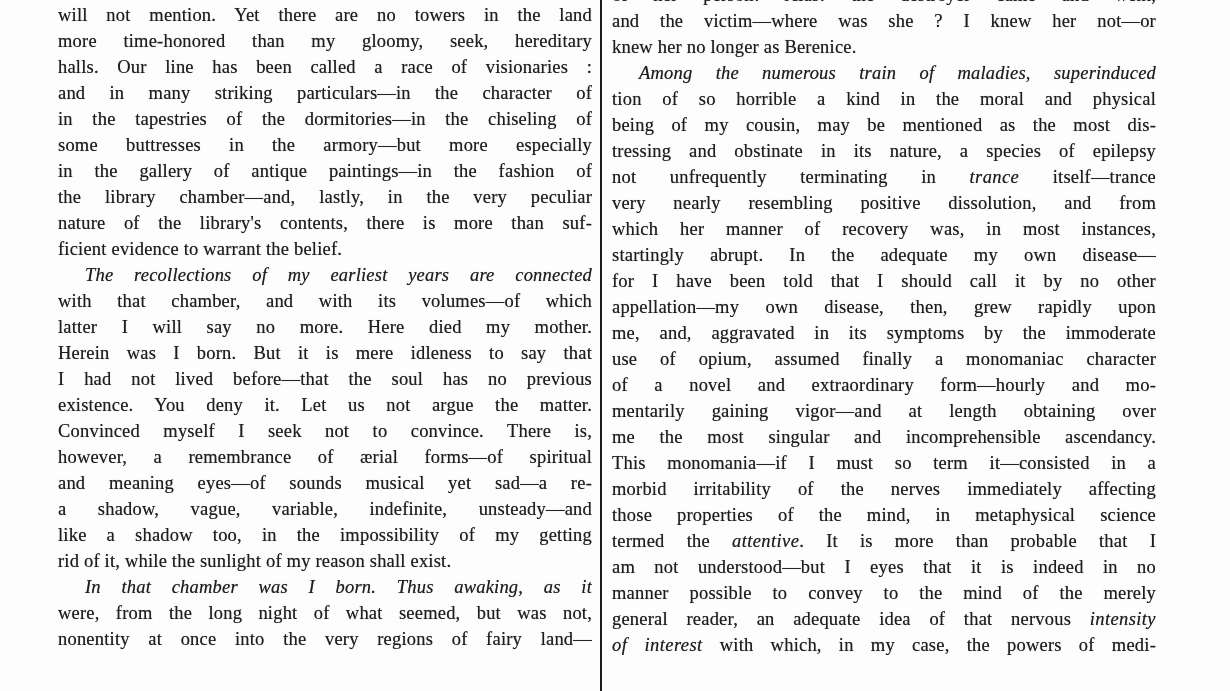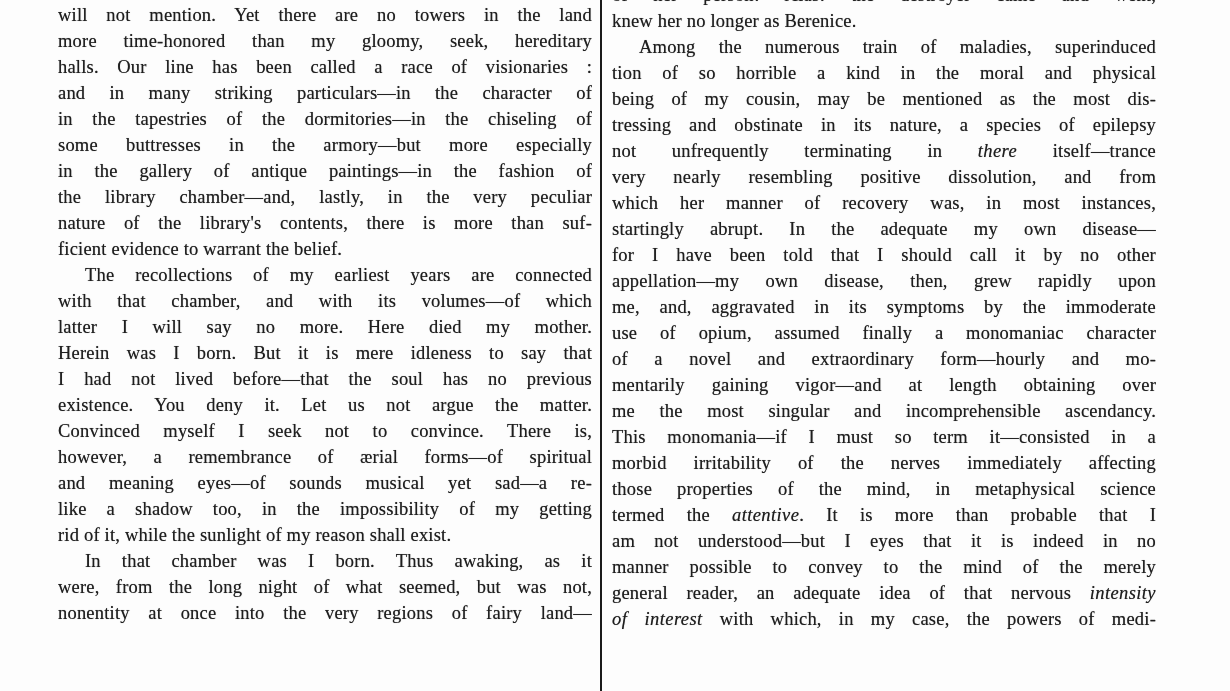"and the victim—where was she" div.line { html: none -> <div>and the victim—where was she ? I knew her not—or</div> }
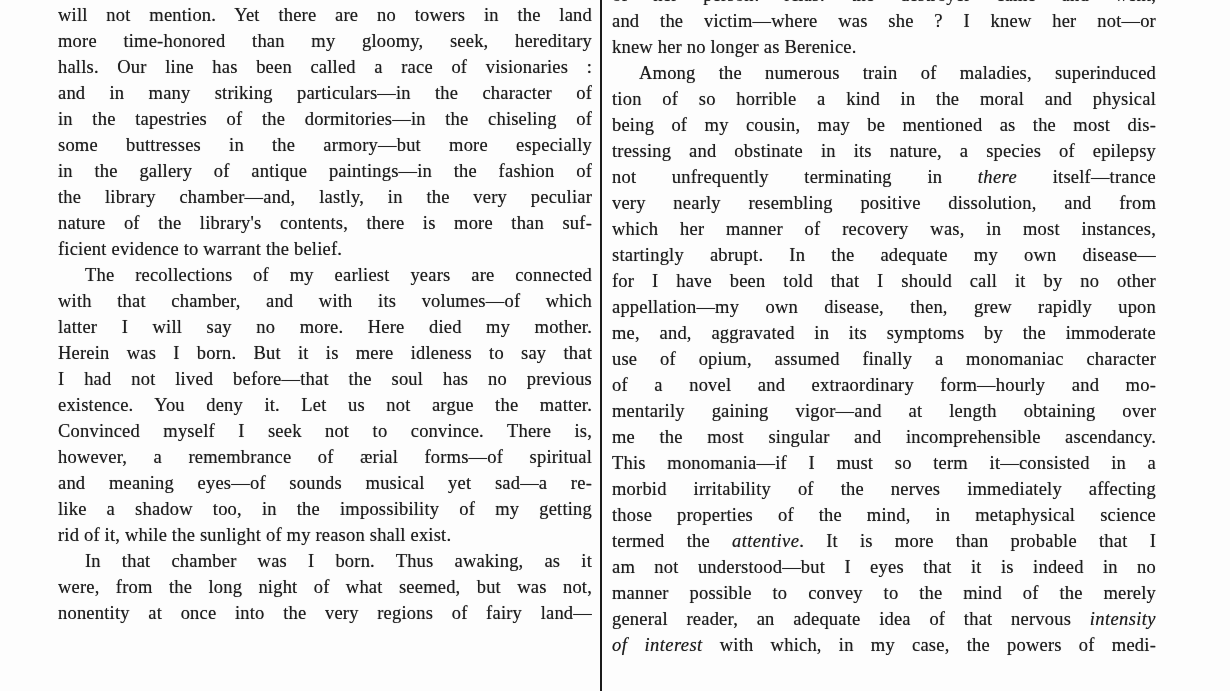"Among the numerous train of" .line.indent { font-style: none -> italic }
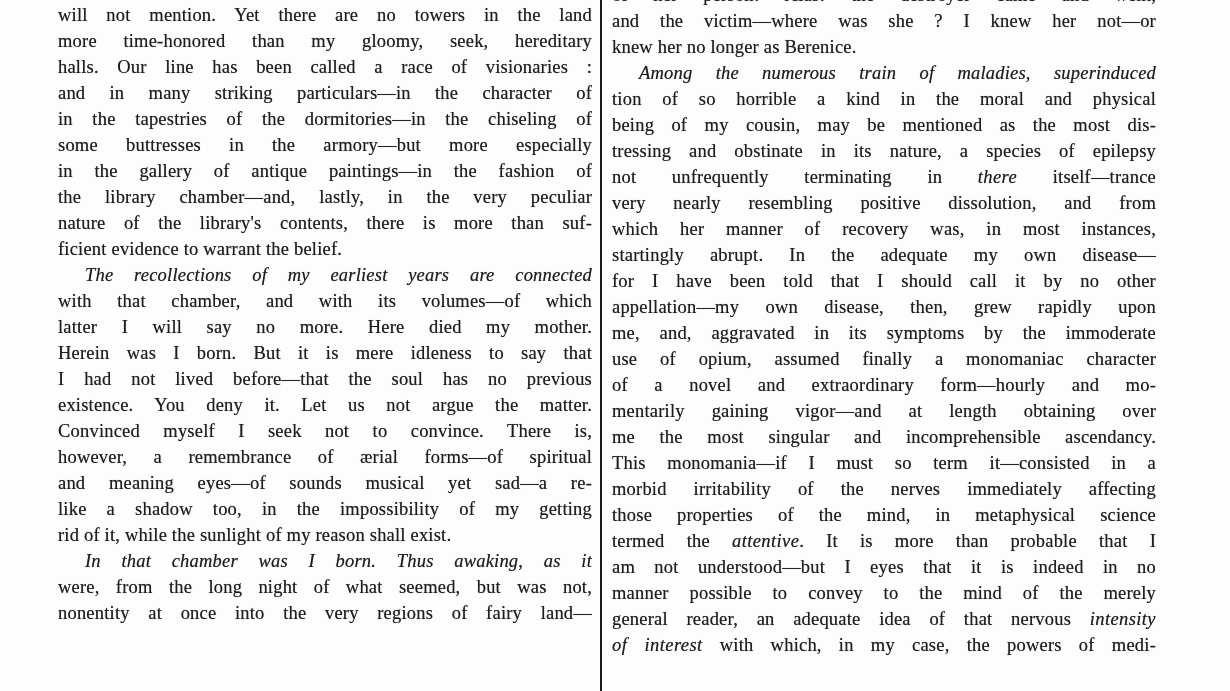"there" i { text: there -> trance }
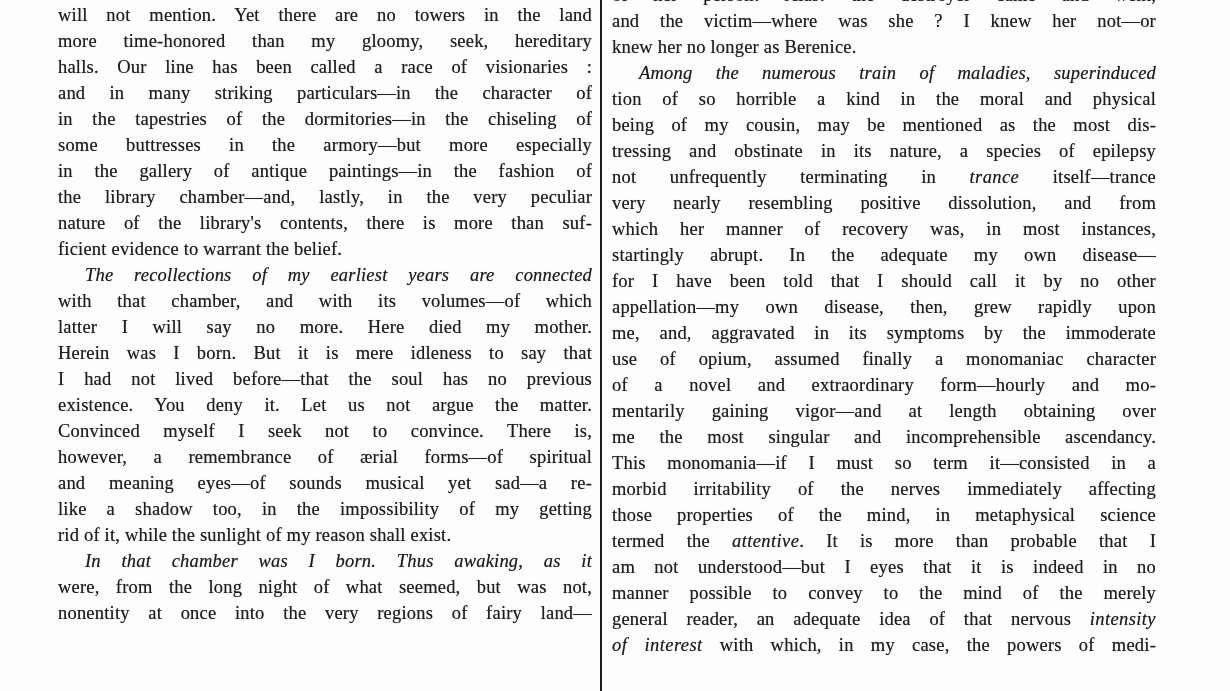"a shadow, vague, variable, indefinite," div.line { html: none -> <div>a shadow, vague, variable, indefinite, unsteady—and</div> }
